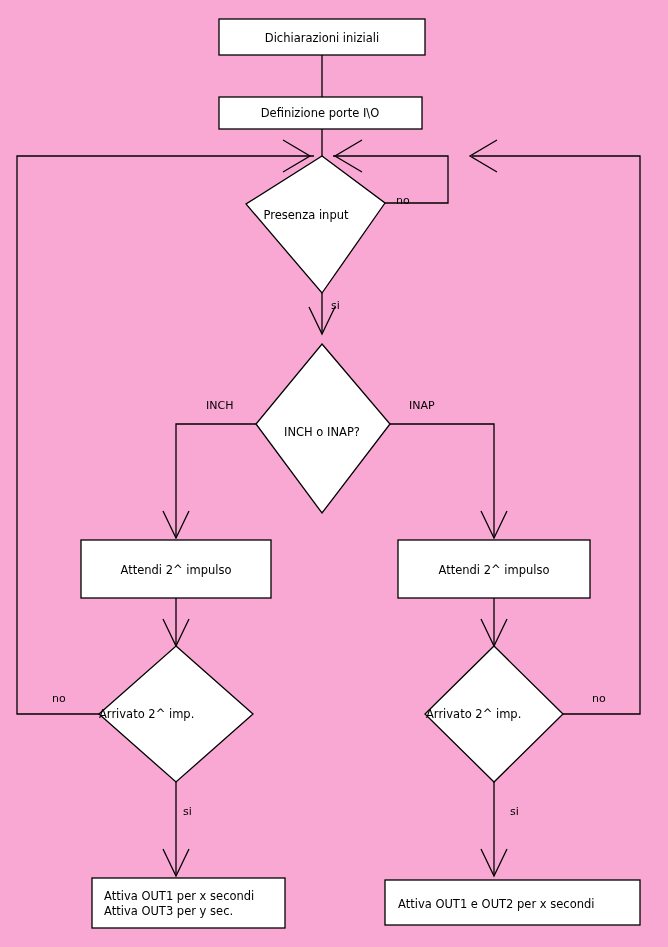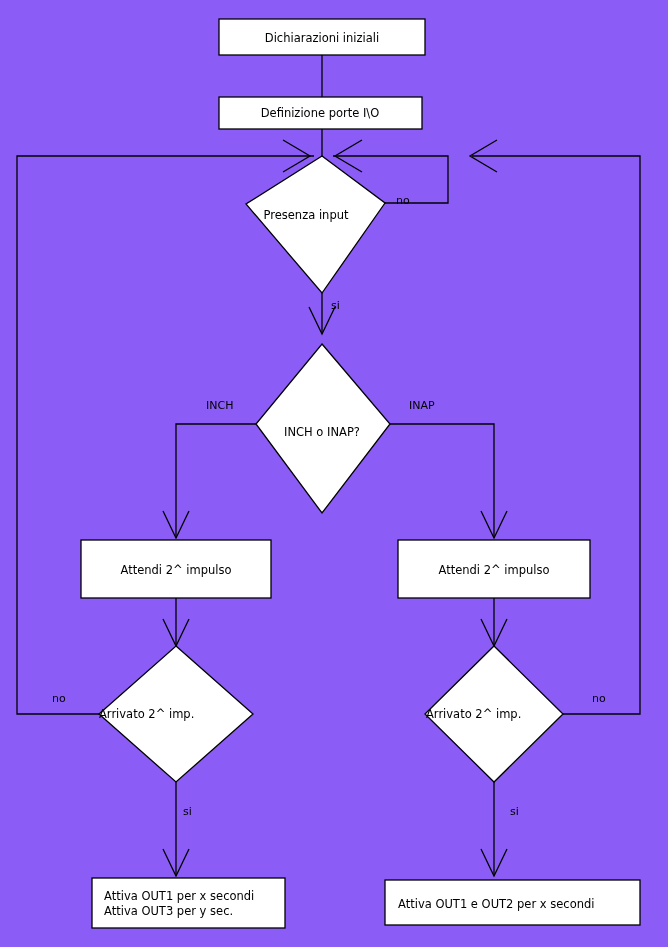"Dichiarazioni iniziali" #flow-root { background: #8b5cf6 -> #f9a8d4 }
